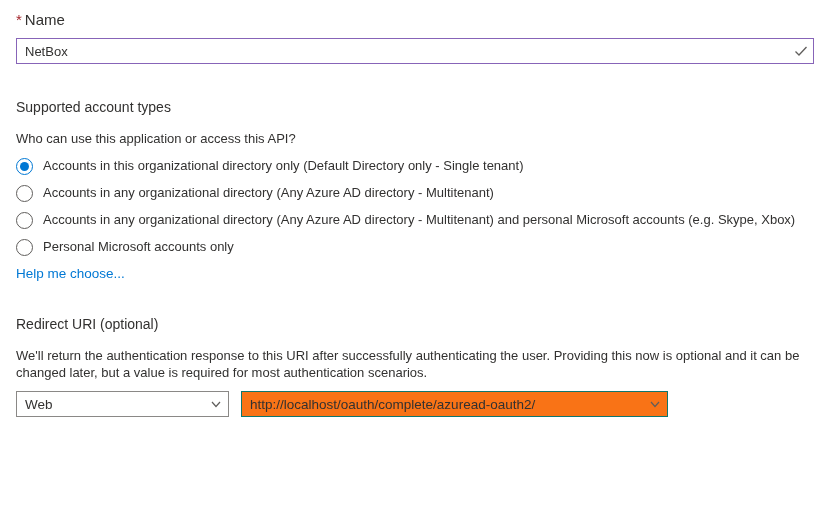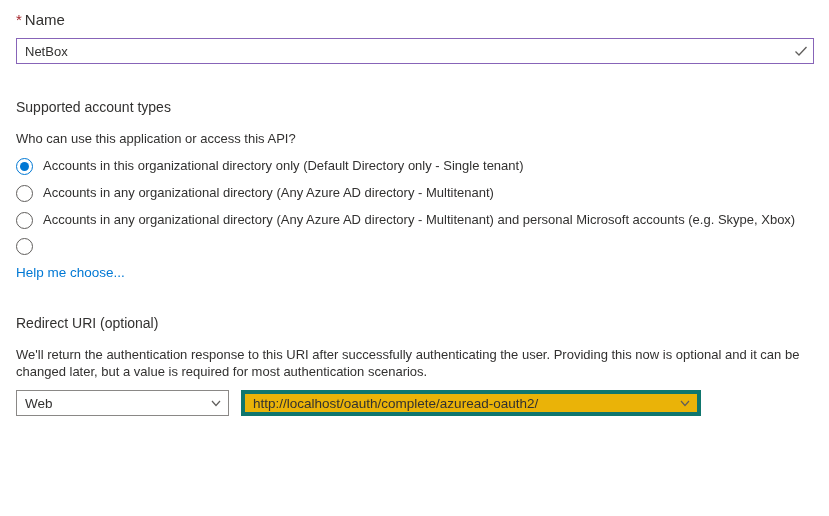"Personal Microsoft accounts only" span.radio-label { html: none -> <span>Personal Microsoft accounts only</span> }
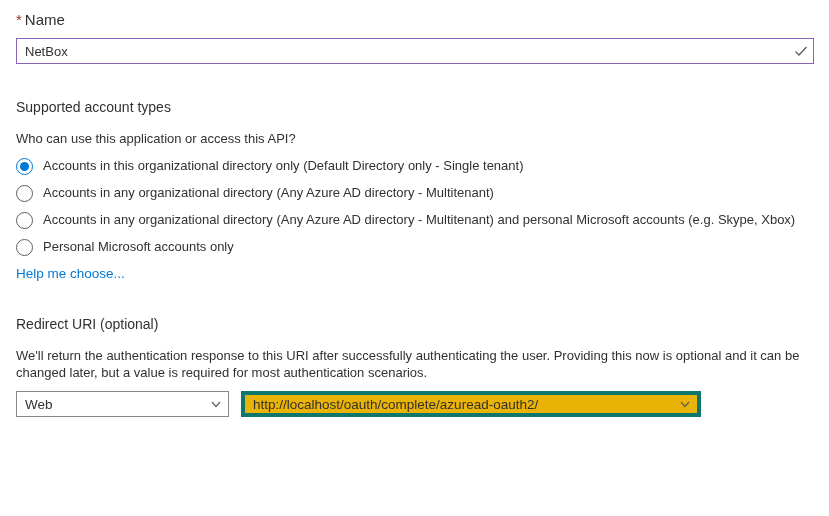"http://localhost/oauth/complete/azuread-" .uri-input-wrap { background: #eab308 -> #f97316; border: 4px solid #0f766e -> 1px solid #0f766e; width: 460px -> 427px }
